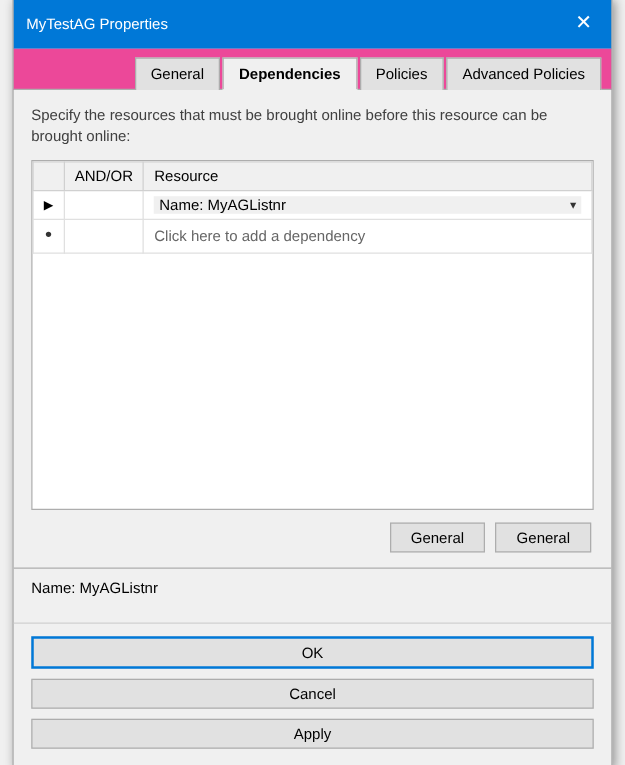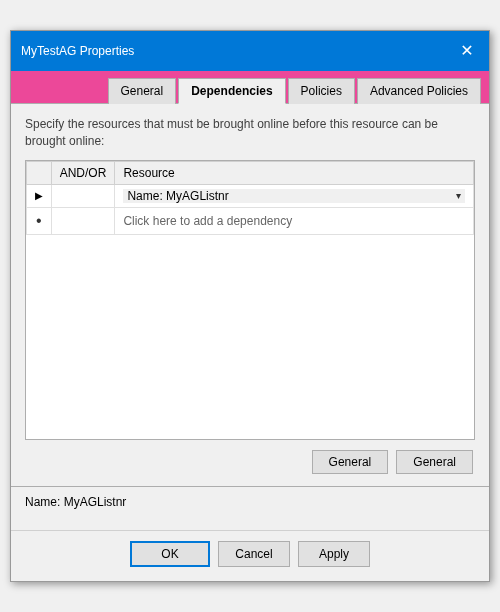"OK" .bottom-buttons { flex-direction: none -> column; justify-content: center -> none }
